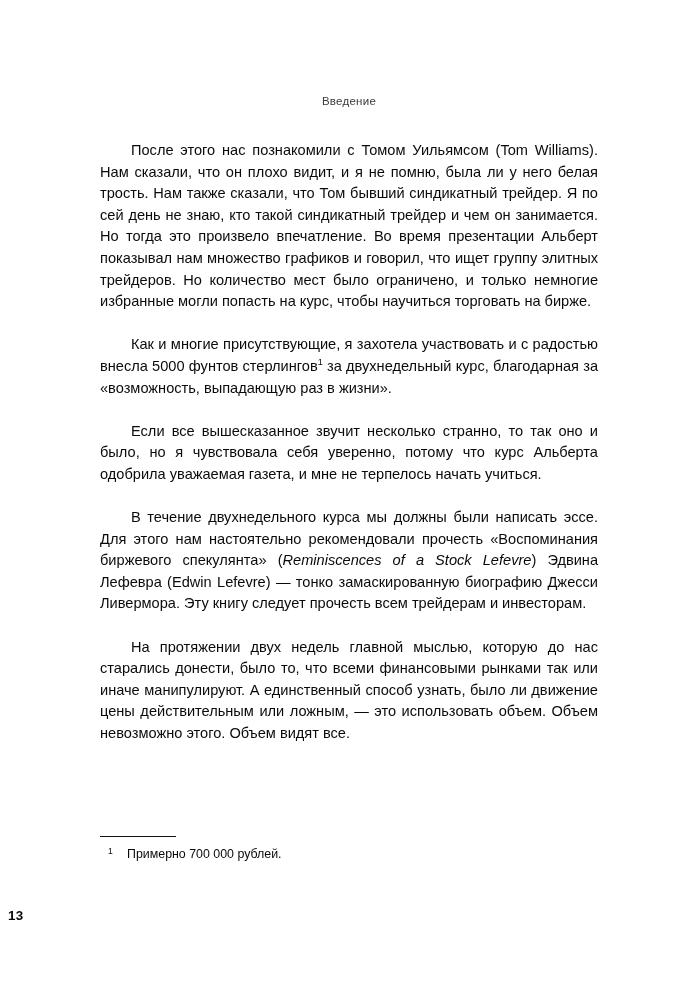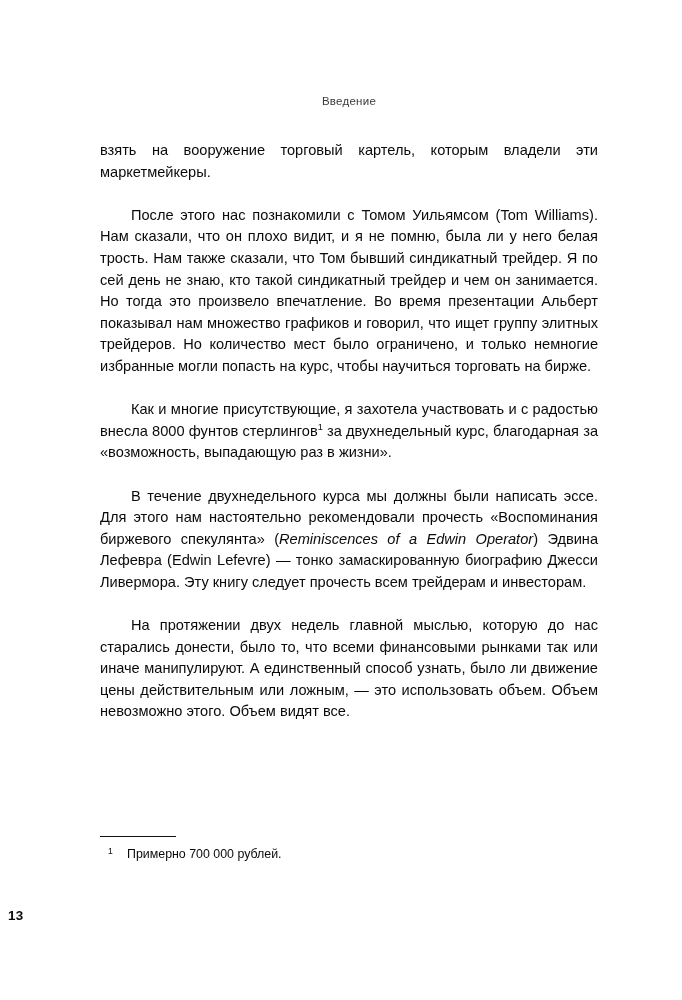"взять на вооружение торговый картель," p.para { html: <p> <span>взять на вооружение торговый картель, которым владели эти маркетмейкеры.</span> </p> -> none }
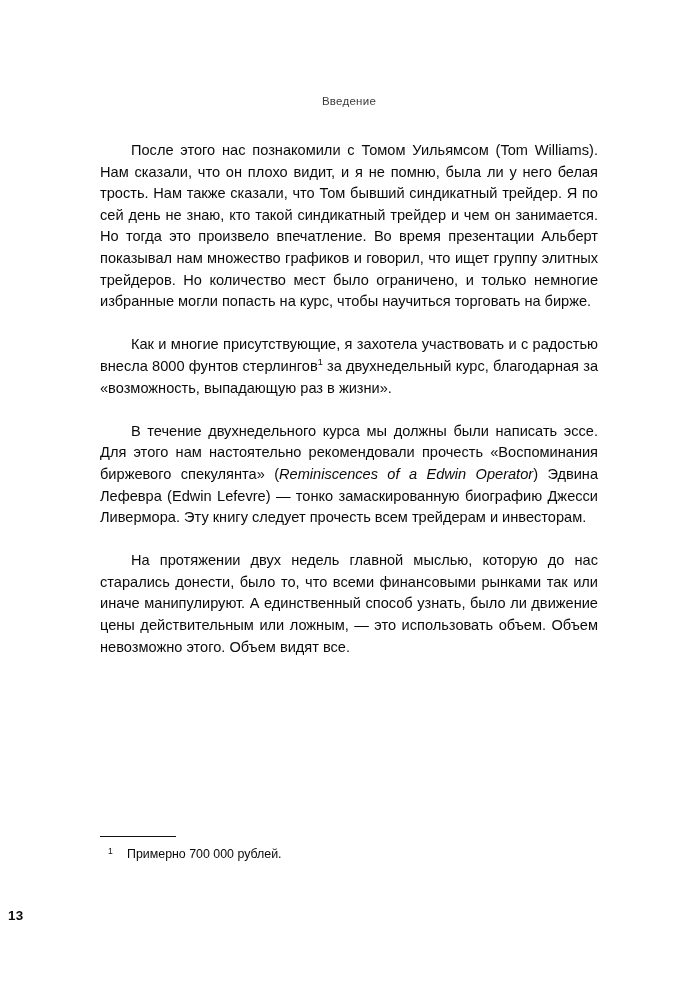"Как и многие присутствующие, я" span { text: 8000 -> 5000 }
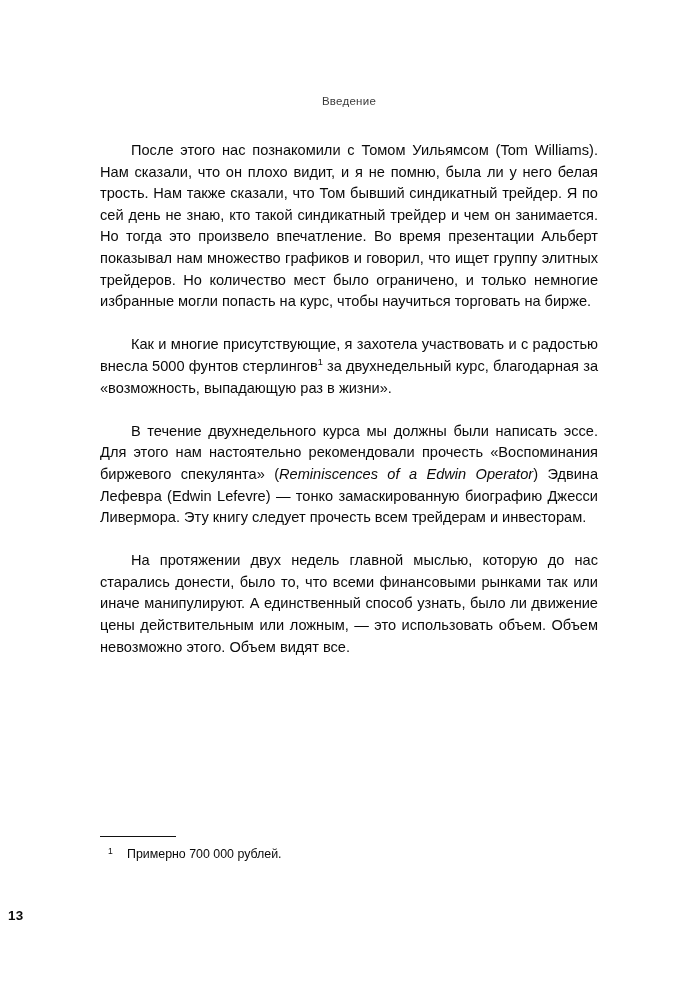"Если все вышесказанное звучит несколько" p.para { html: none -> <p> <span>Если все вышесказанное звучит несколько странно, то так оно и было, но я чувствовала себя уверенно, потому что курс Альберта одобрила уважаемая газета, и мне не терпелось начать учиться.</span> </p> }
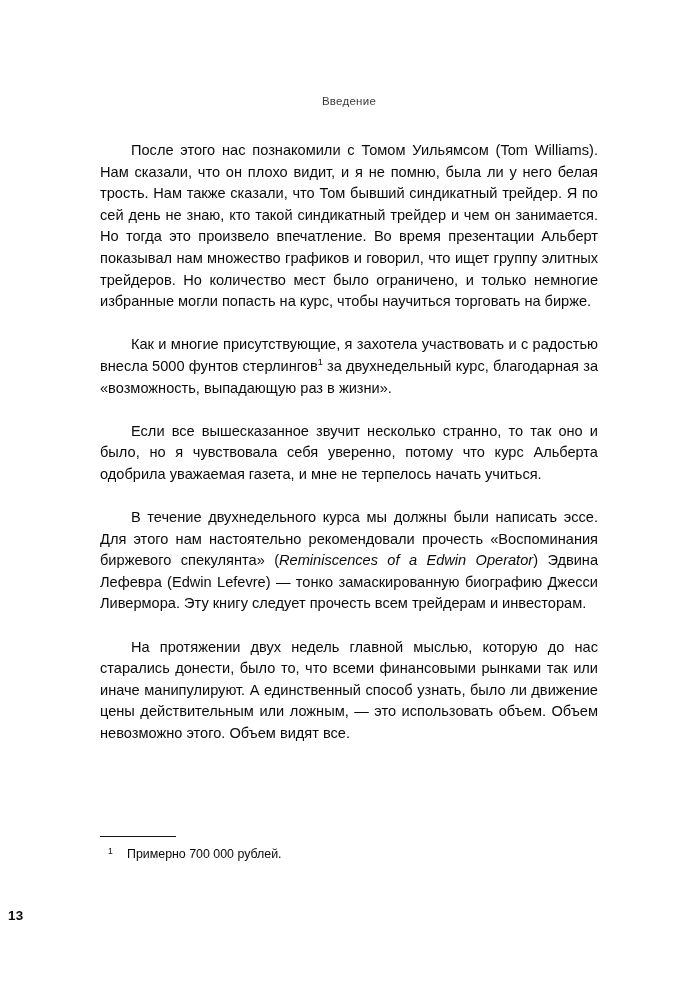"Reminiscences of a Edwin Operator" span.ital { text: Edwin Operator -> Stock Lefevre }
